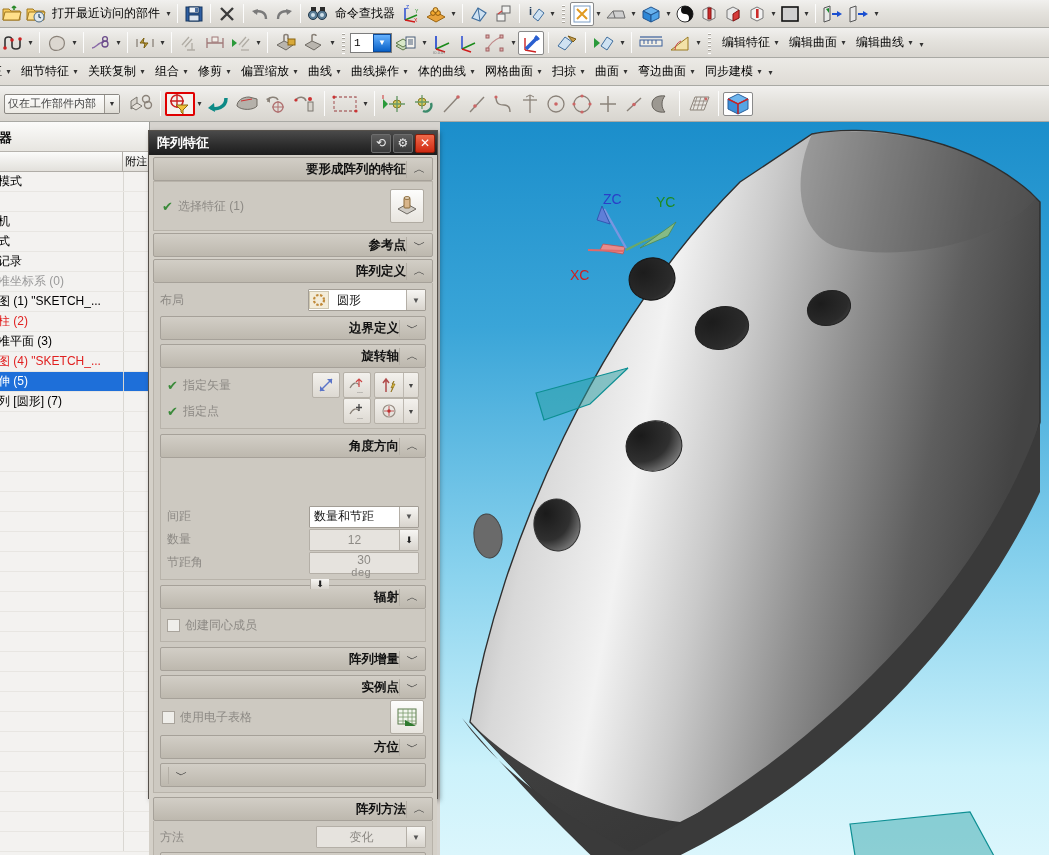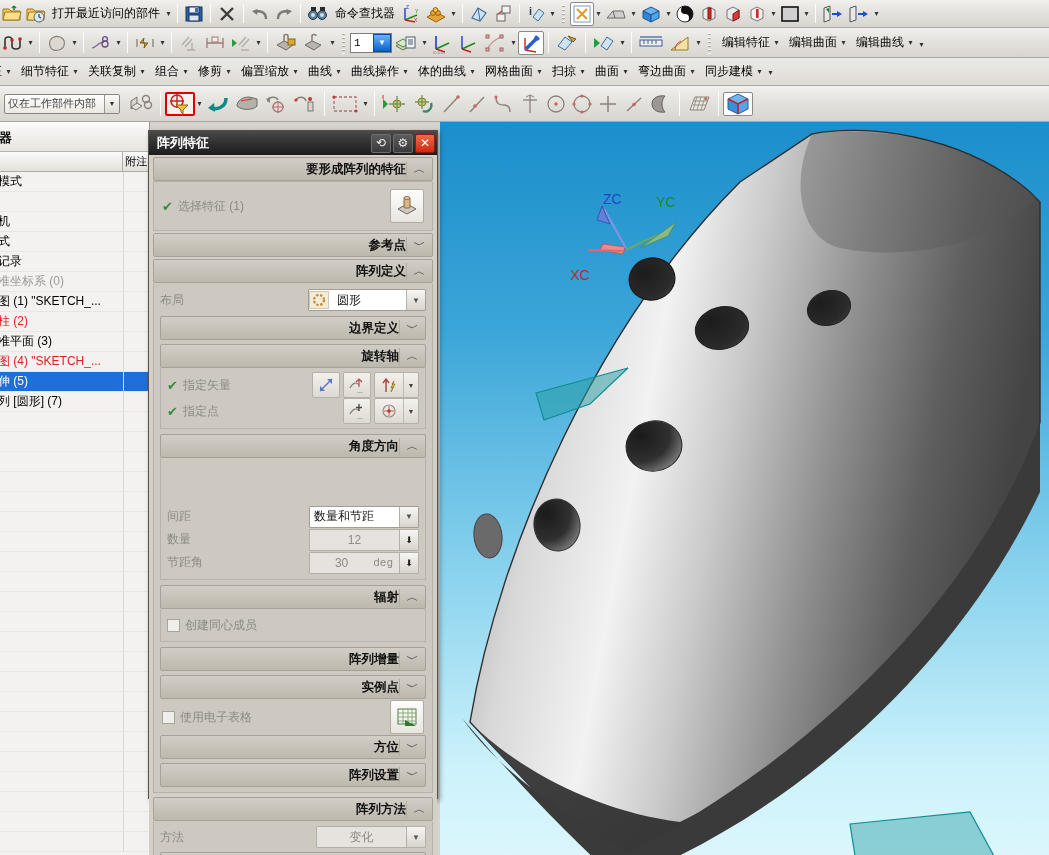"30" div.field { flex-direction: none -> column }
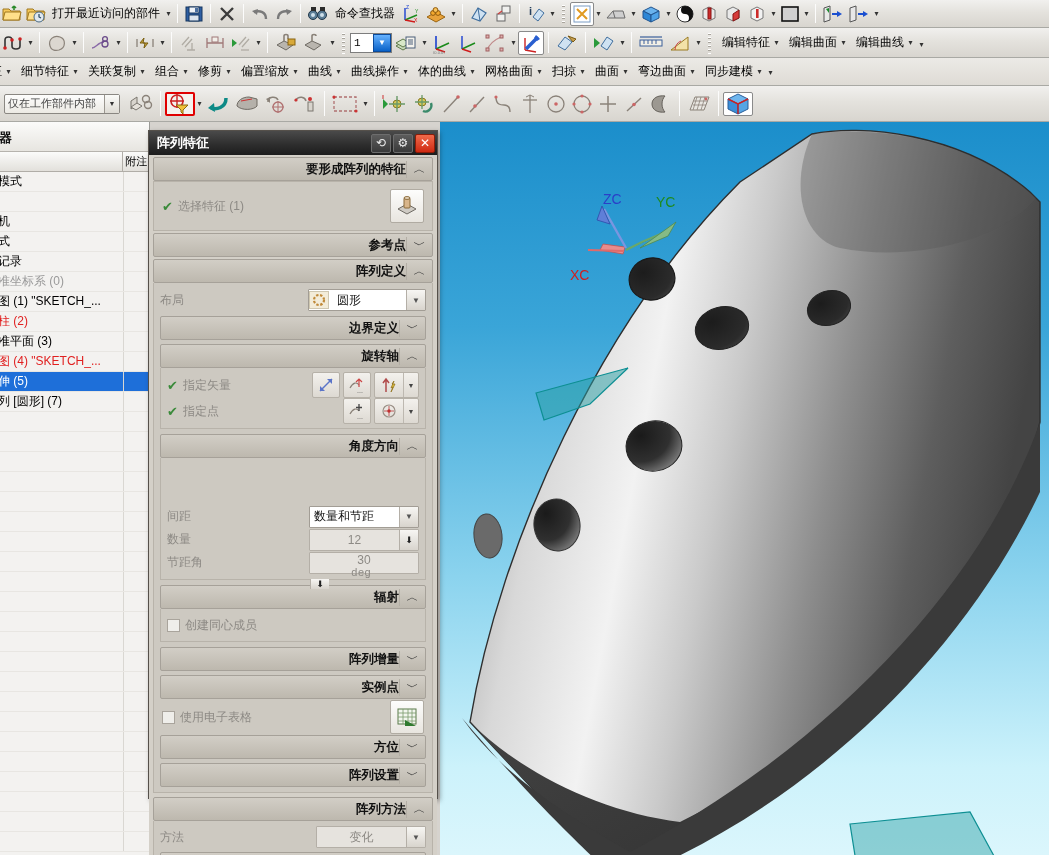"阵列设置" div.gt { html: <div>阵列设置</div> -> none }
